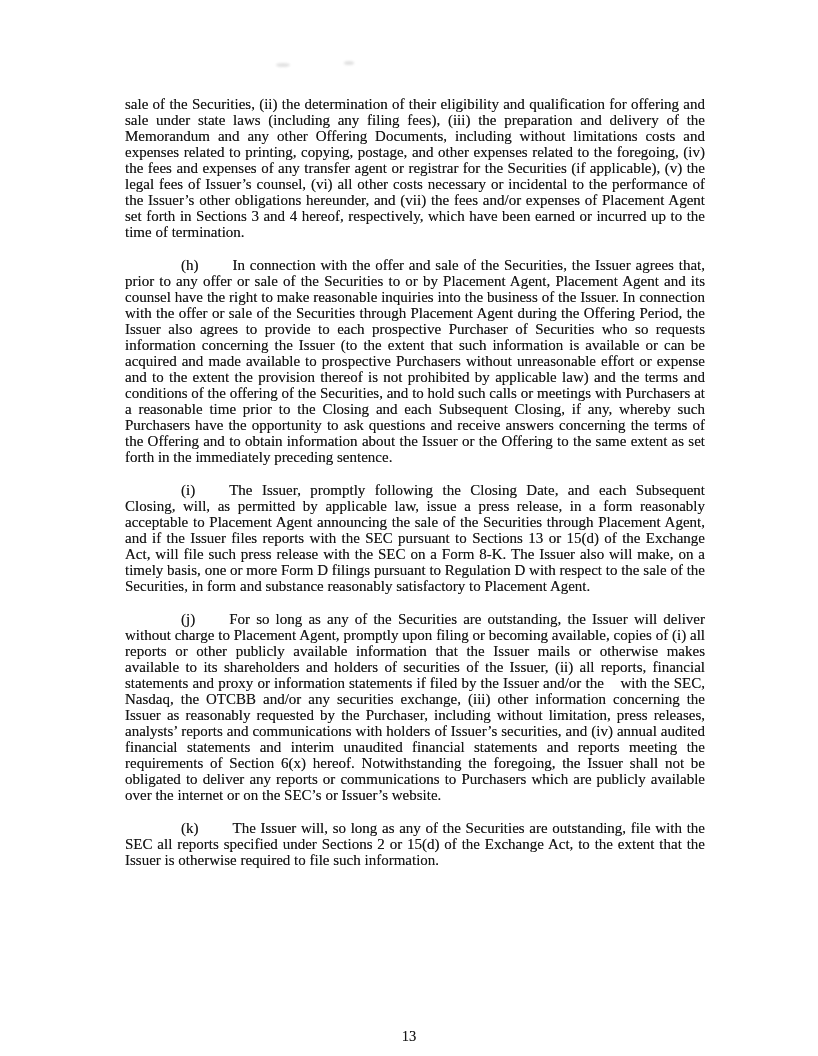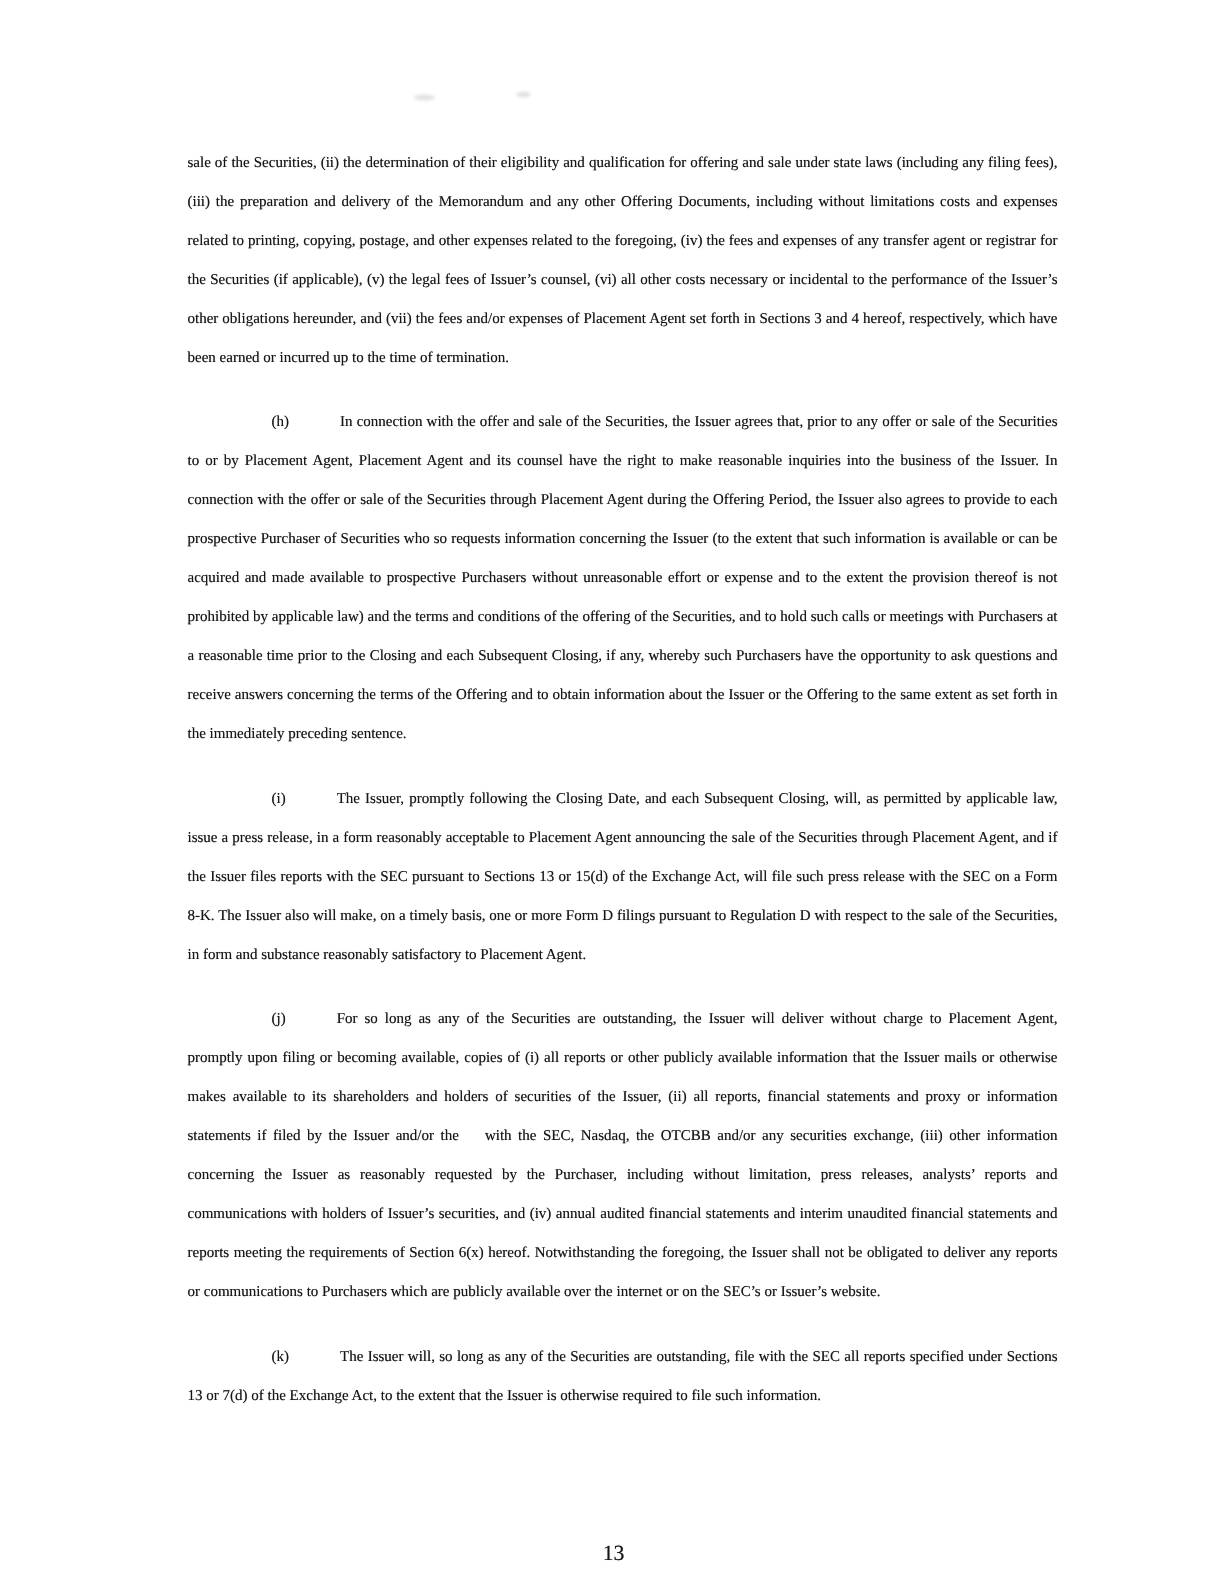"sale of the Securities, (ii)" p.para { font-size: 10px -> 15px; line-height: 26px -> 16px }
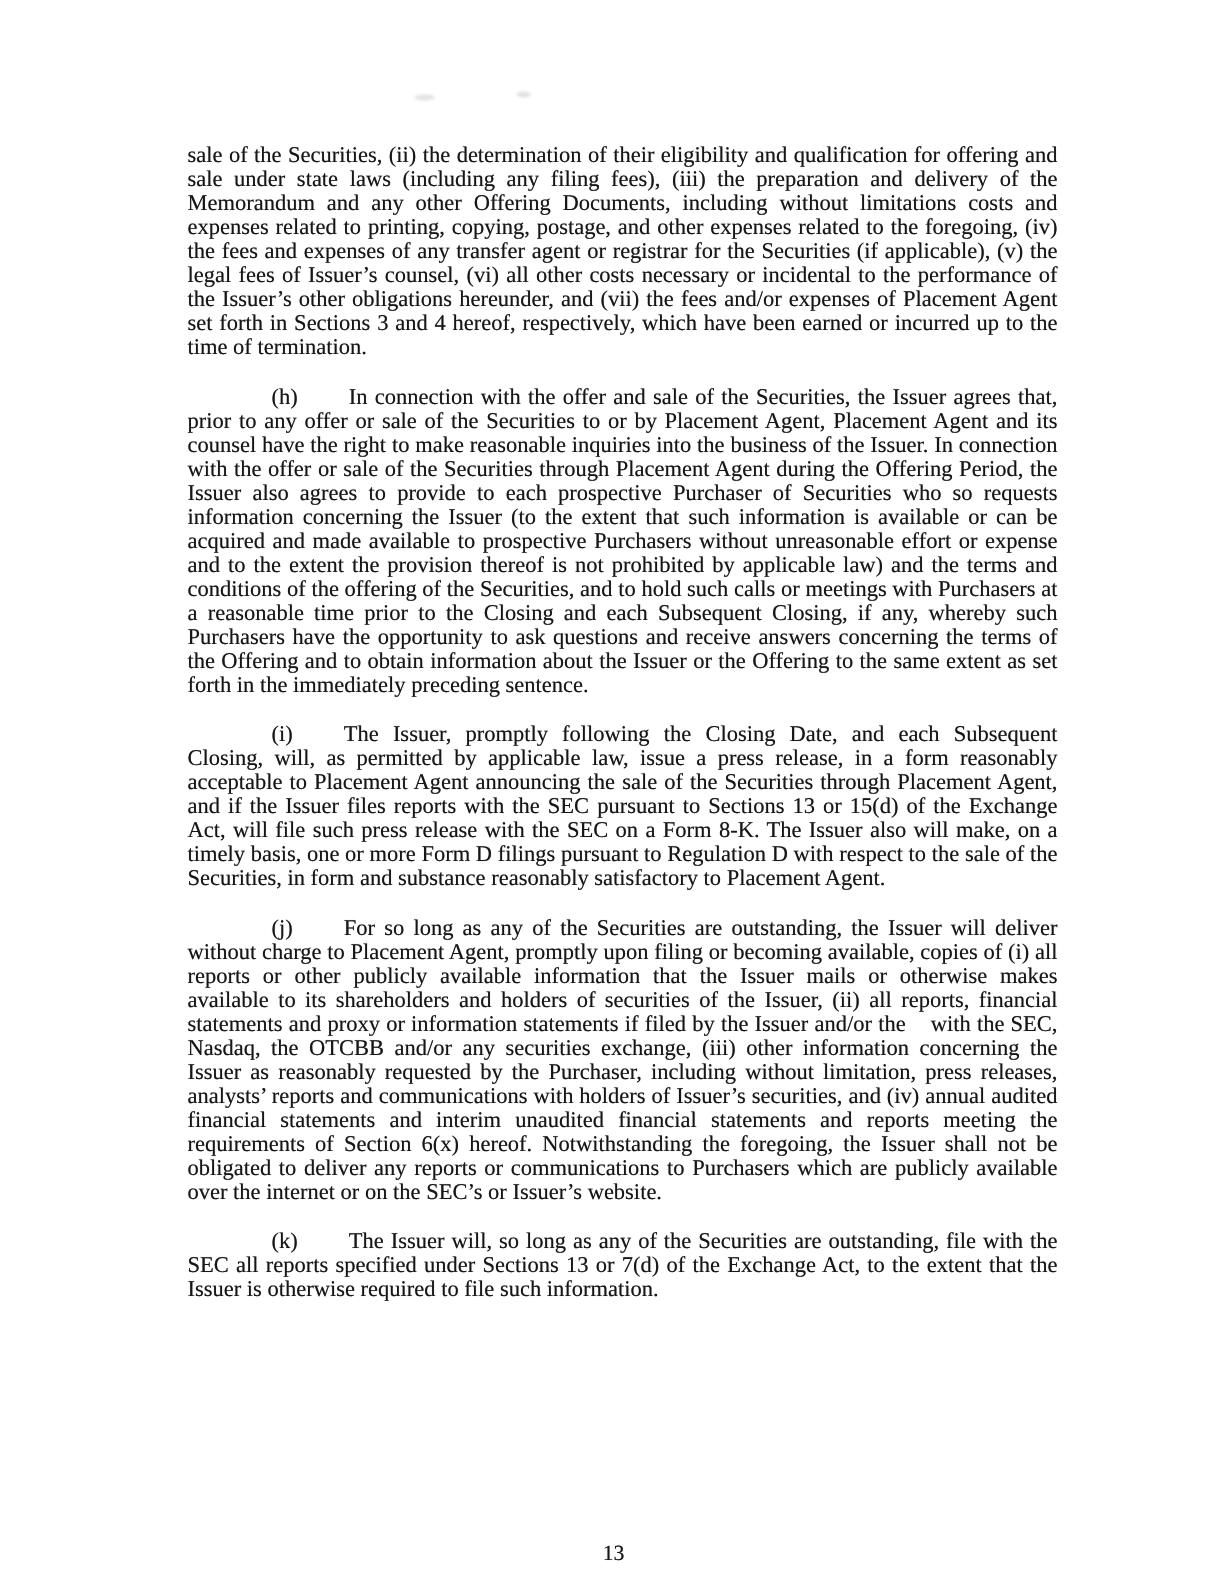"The Issuer will, so long" span { text: 13 or 7 -> 2 or 15 }
